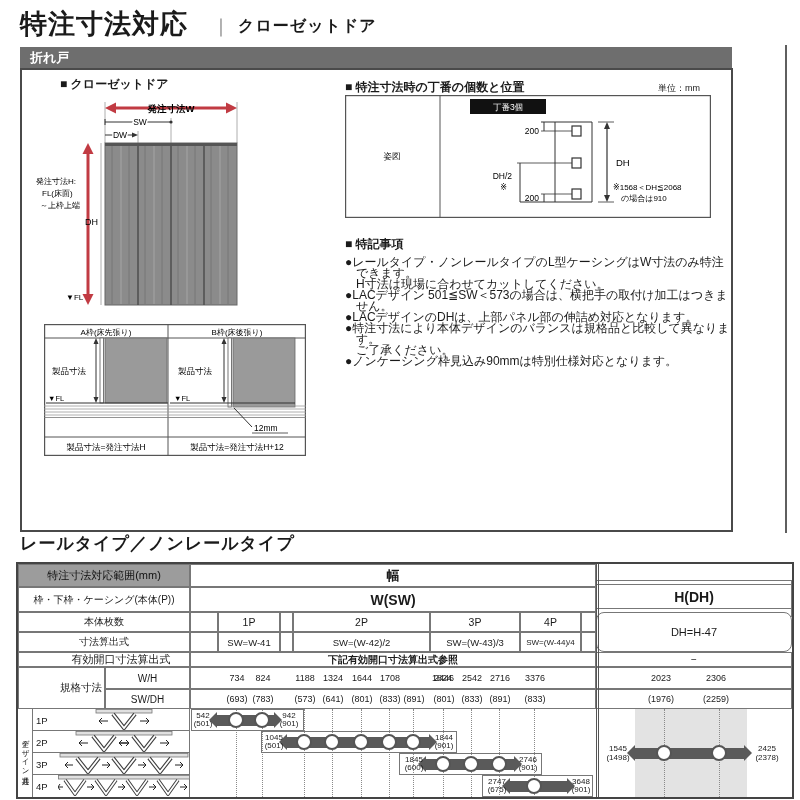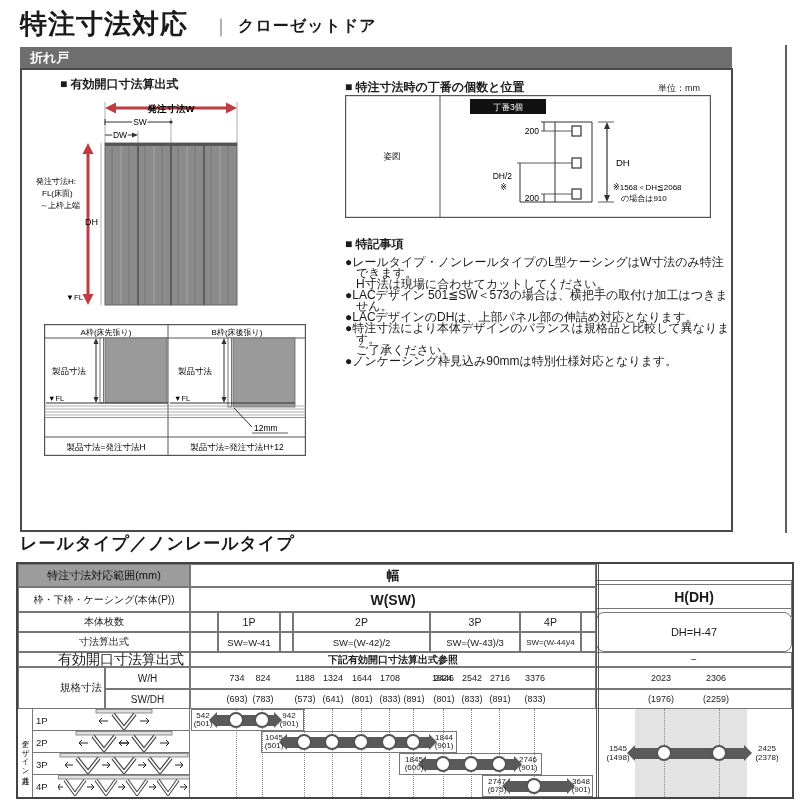"■ 有効開口寸法算出式" div.abs { text: 有効開口寸法算出式 -> クローゼットドア }
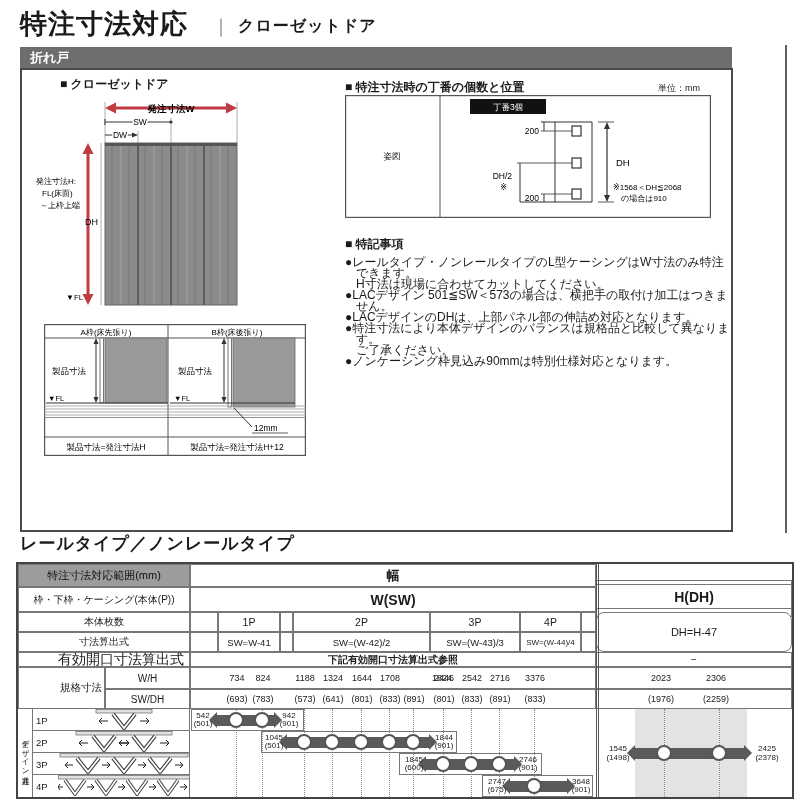"有効開口寸法算出式" div.c { font-size: 14px -> 11px }
